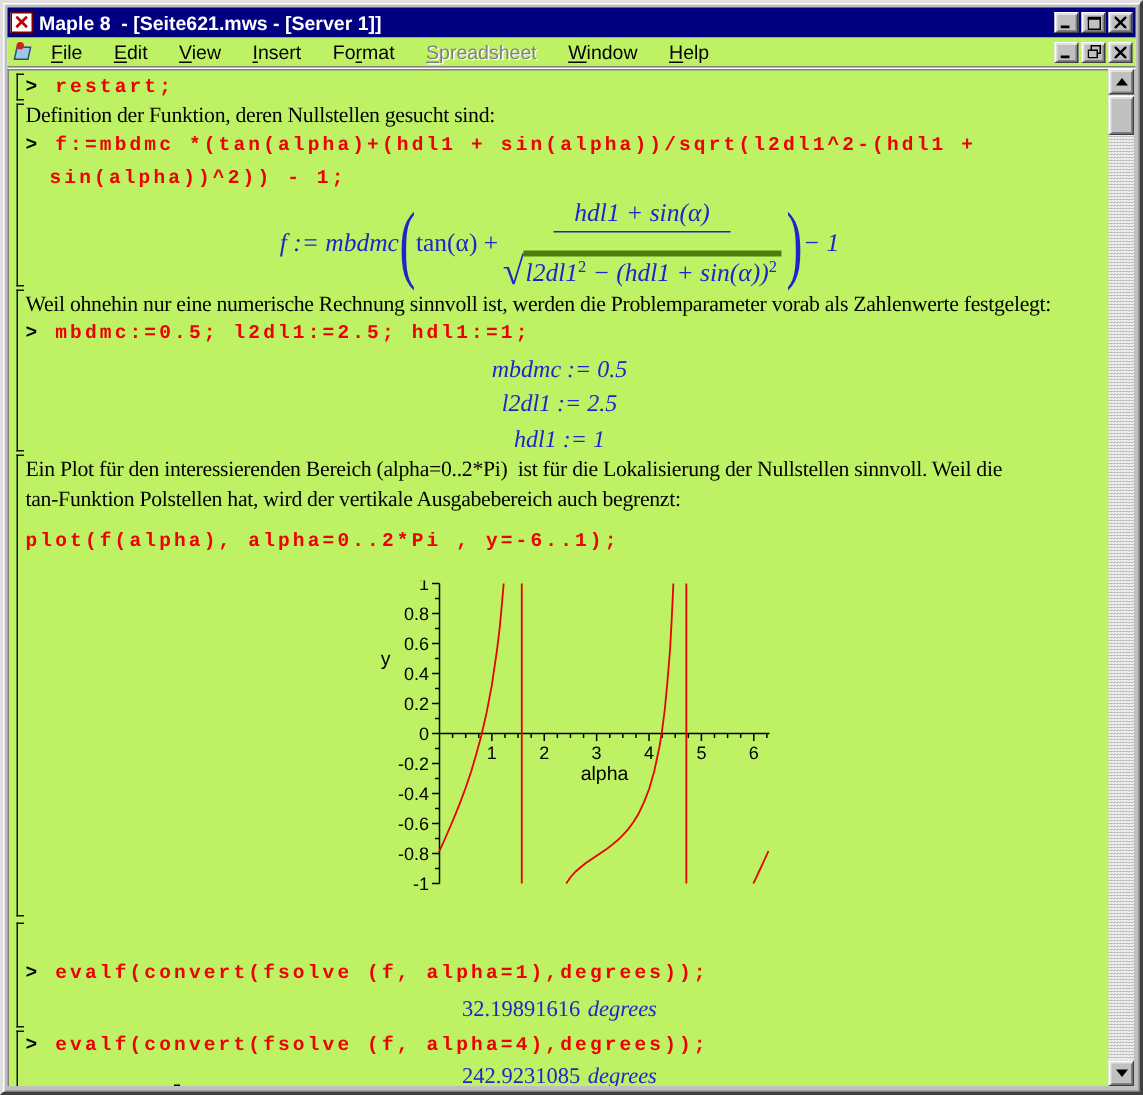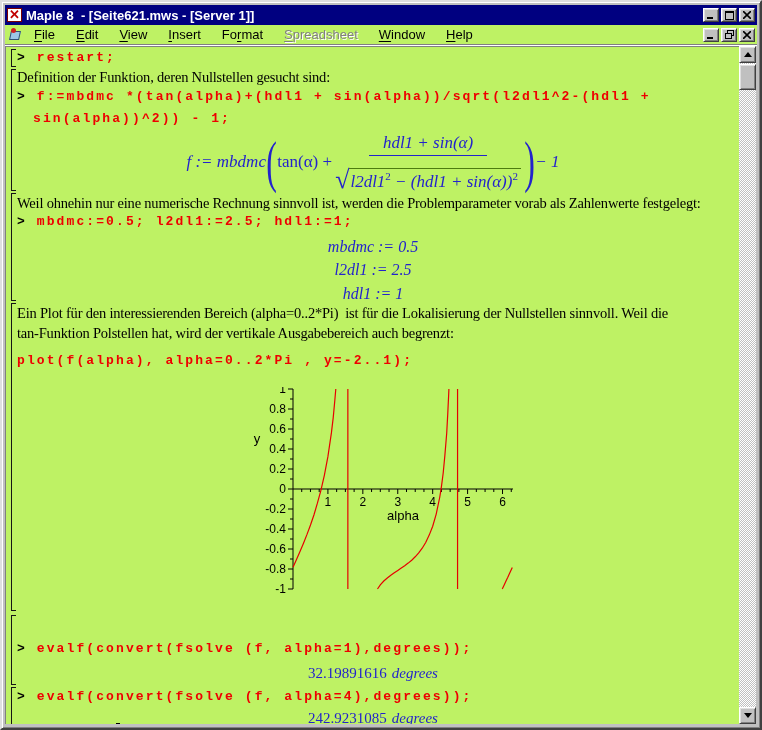"l2dl12 − (hdl1 + sin(α))2" .radicand { border-top: 1px solid #4d7c0f -> 4px solid #4d7c0f }
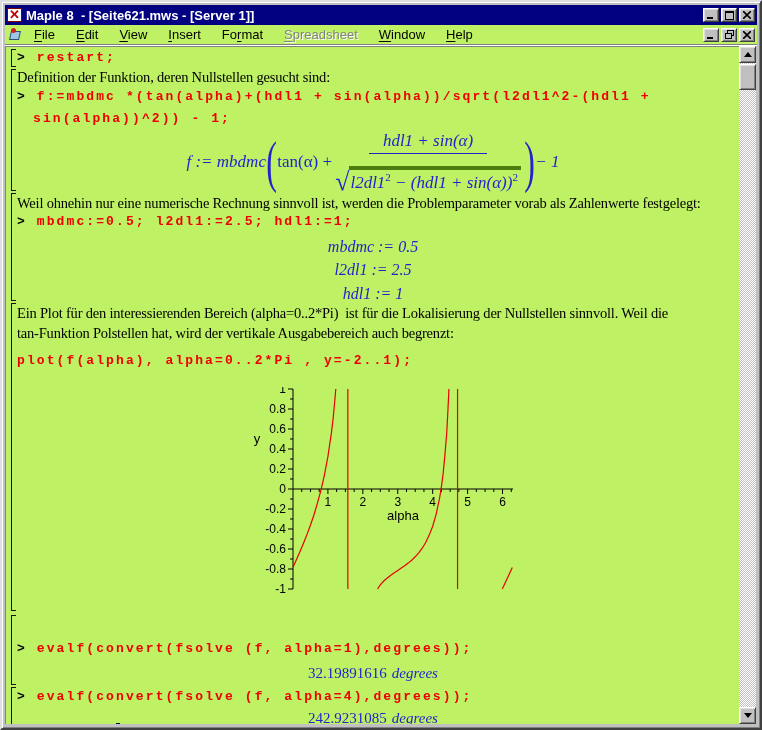"plot(f(alpha), alpha=0..2*Pi , y=-2..1);" span.code-red { text: -2..1 -> -6..1 }
